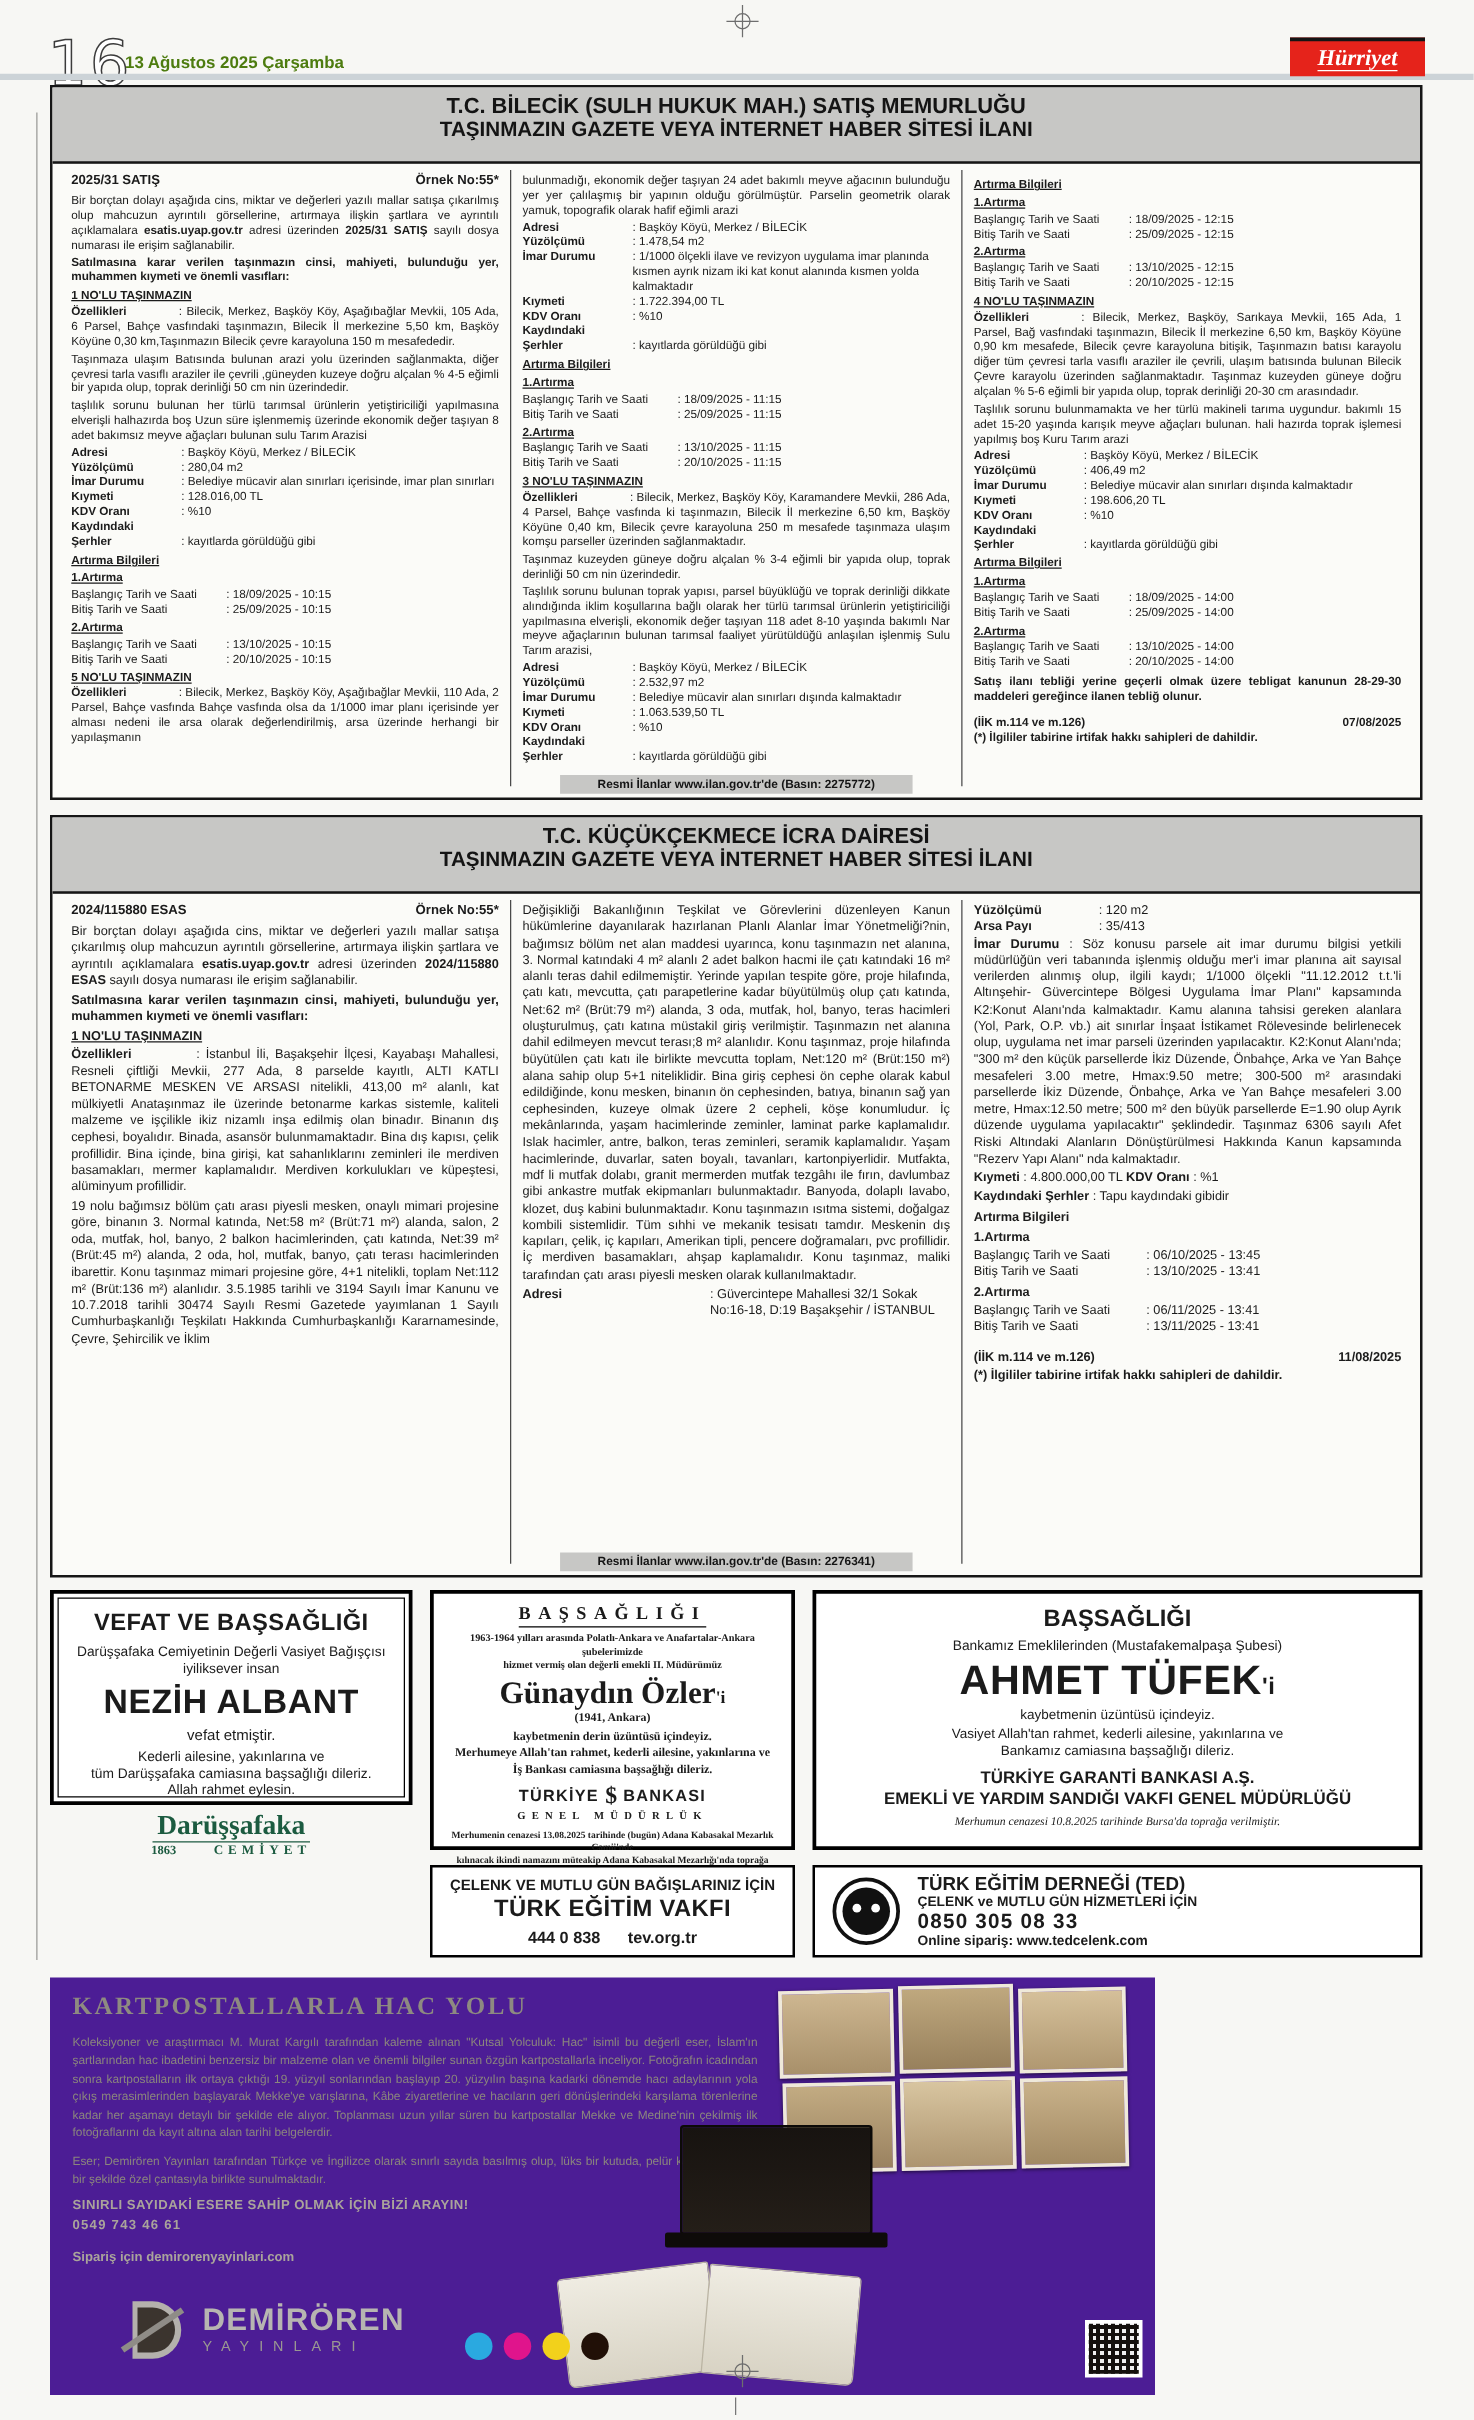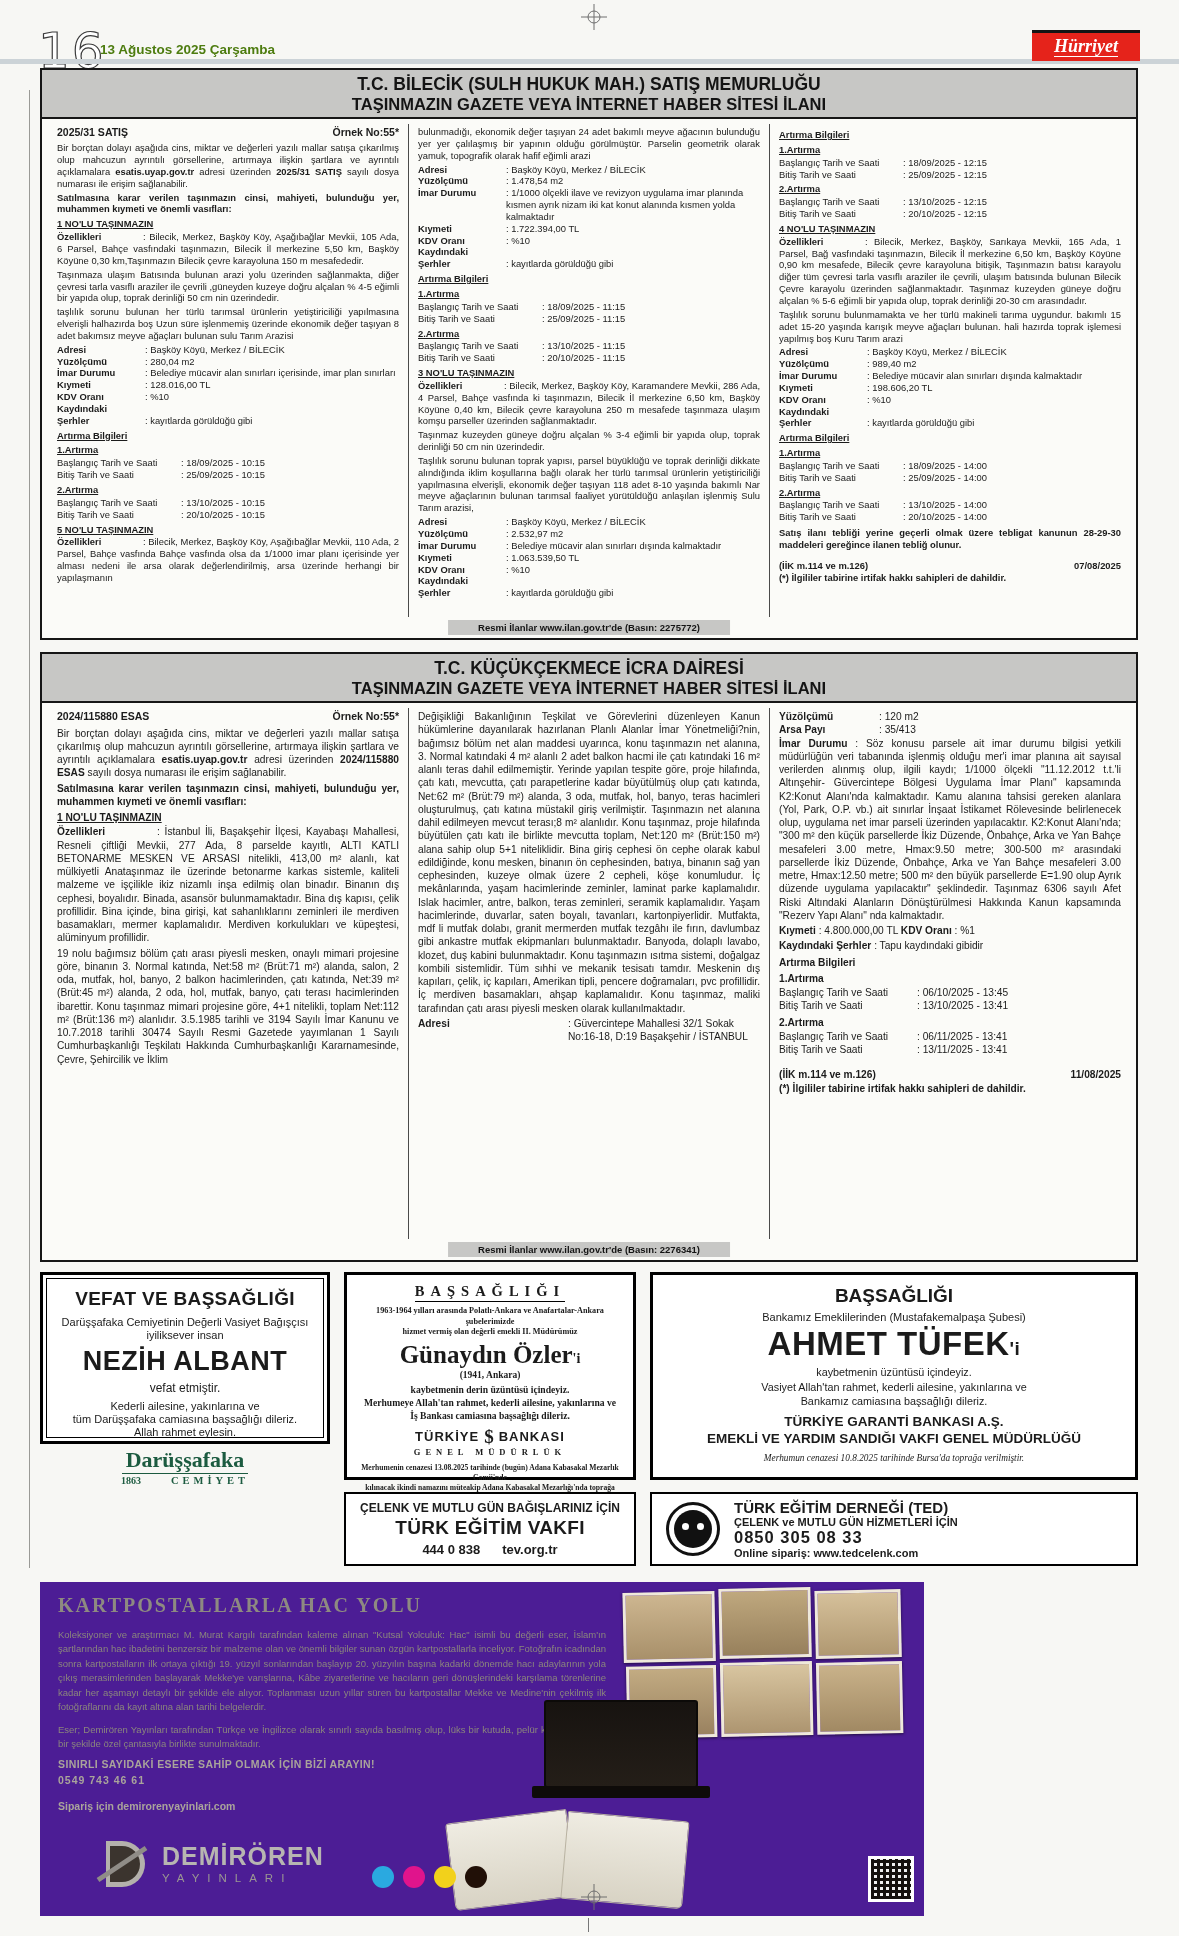"T.C. BİLECİK (SULH HUKUK MAH.)" .ntitle { padding: 4px 0 3px -> 4px 0 15px }
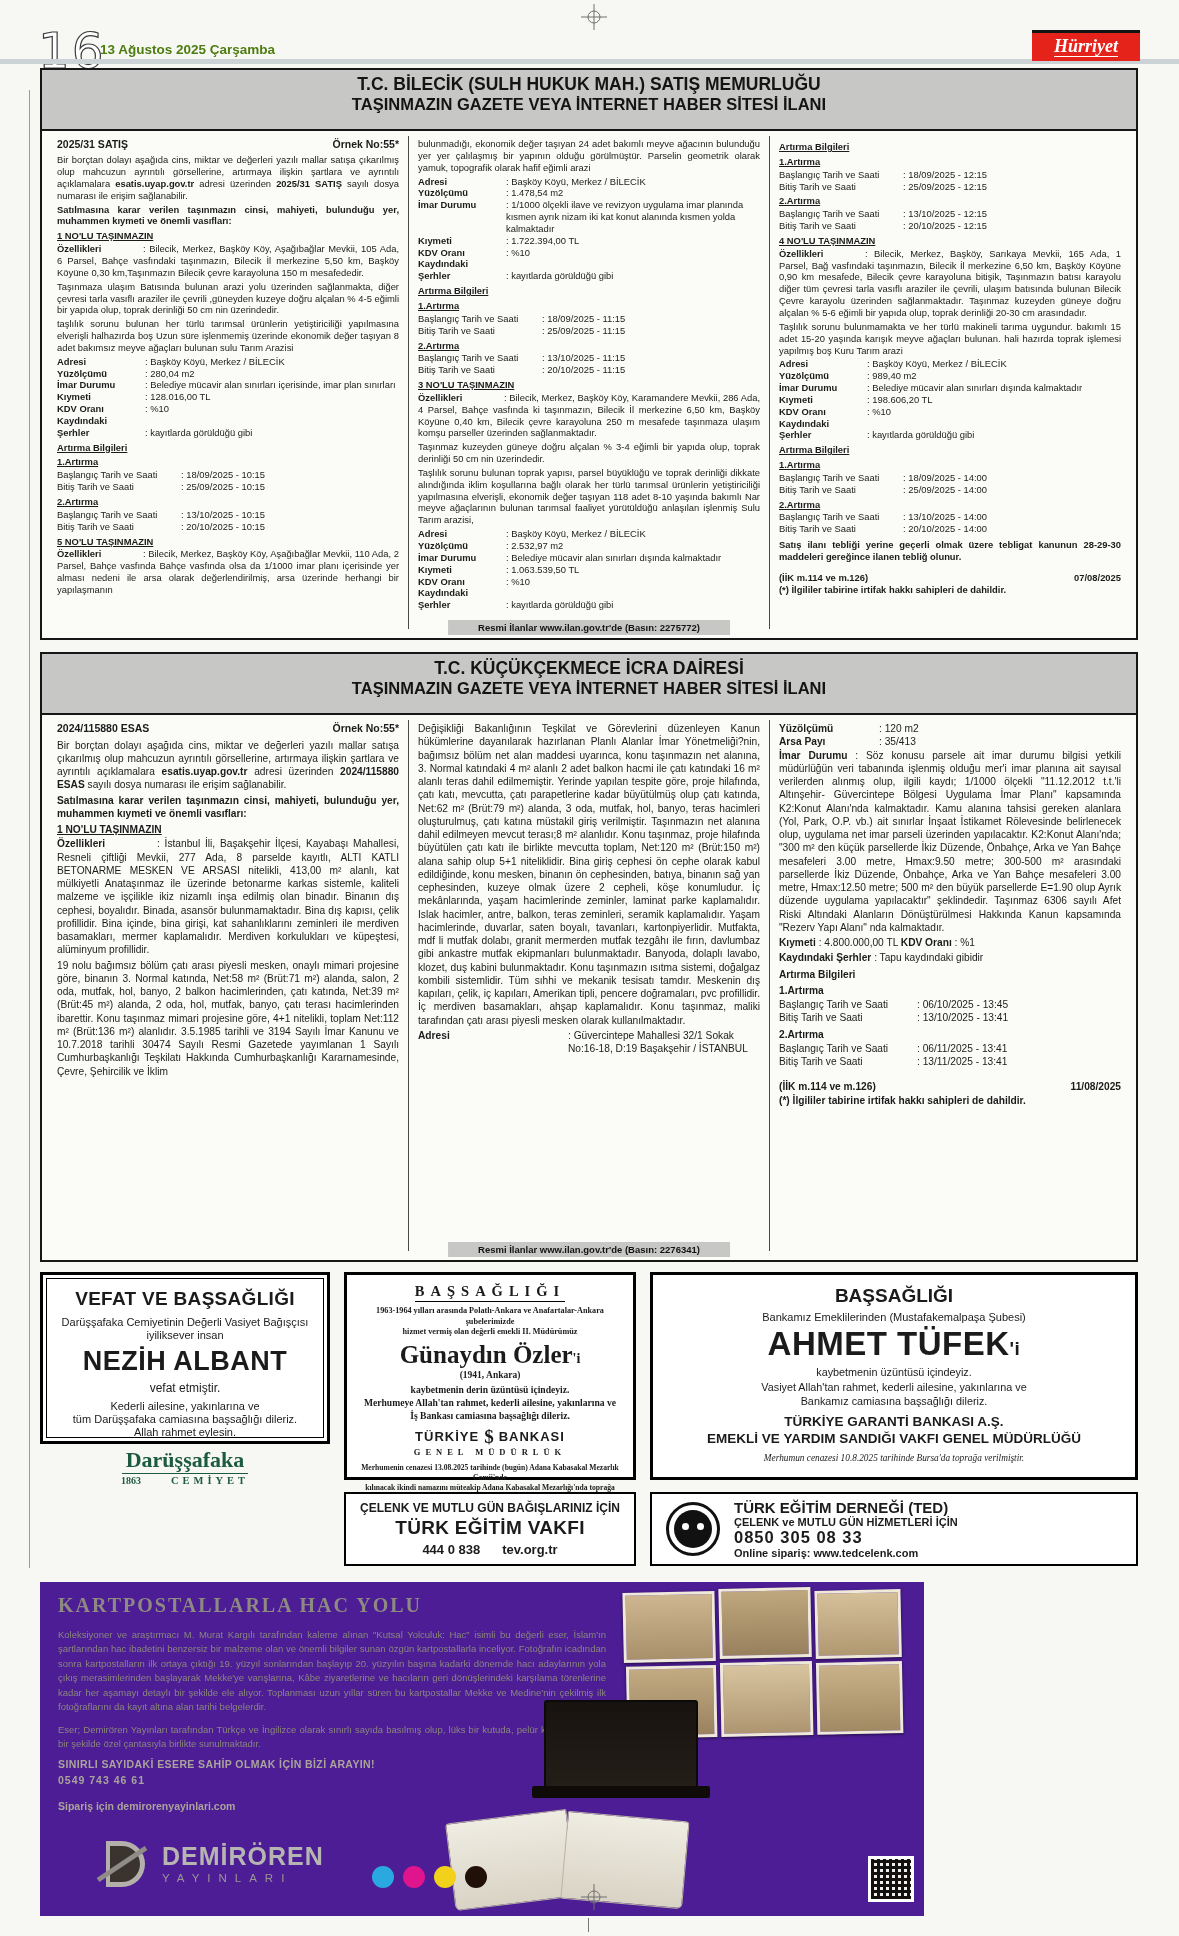": 989,40 m2" span { text: 989,40 -> 406,49 }
